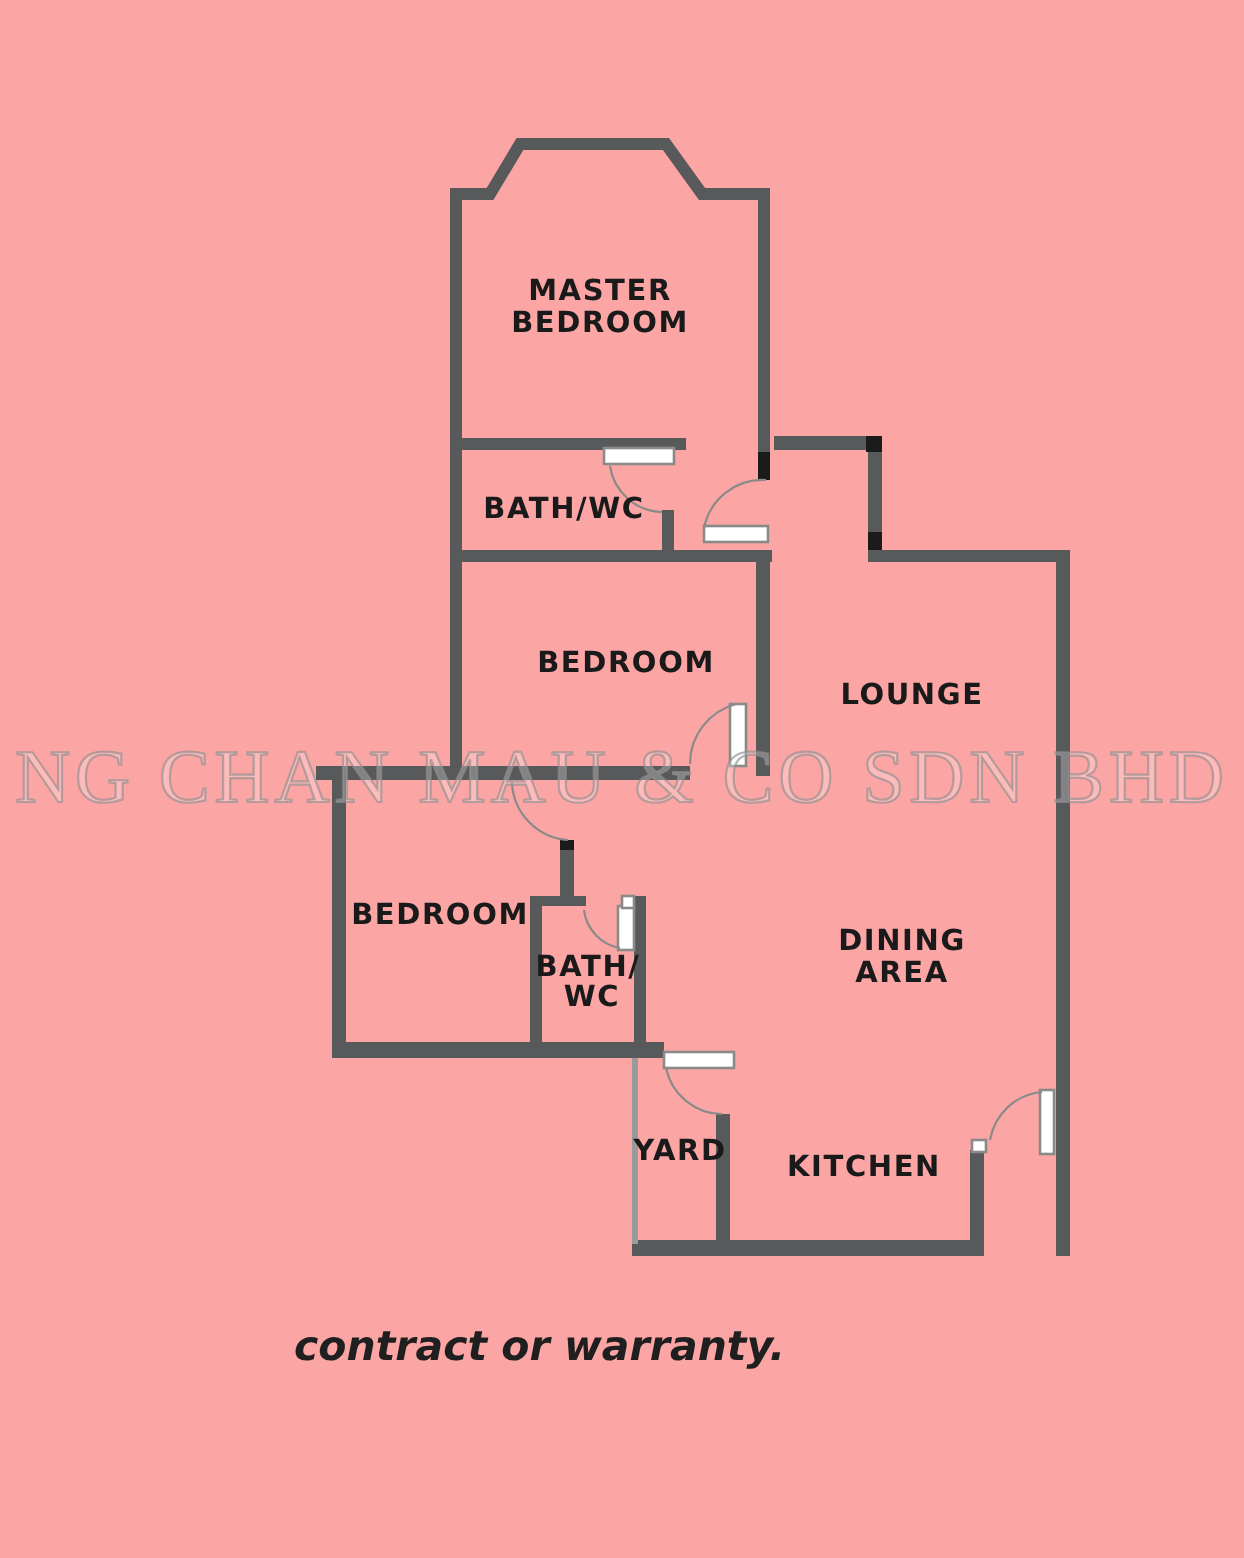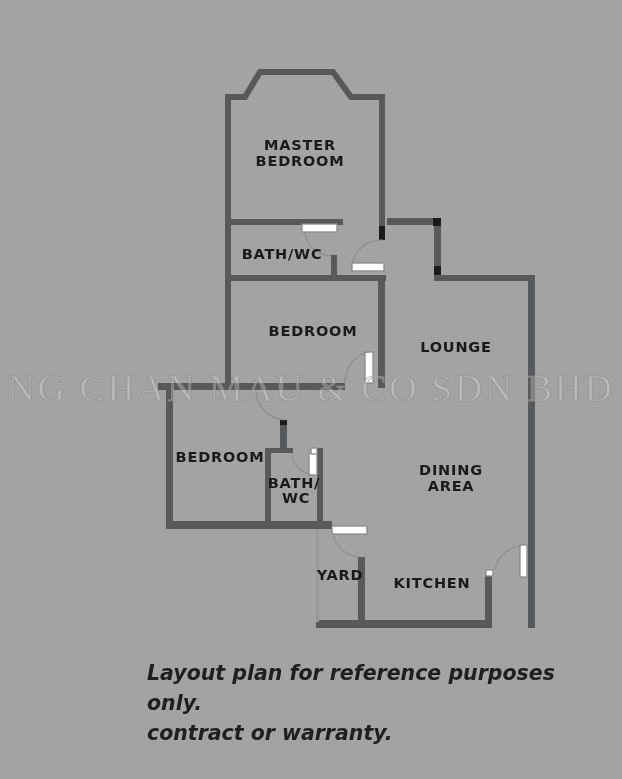"MASTER" .page { background: #a3a3a3 -> #fca5a5 }
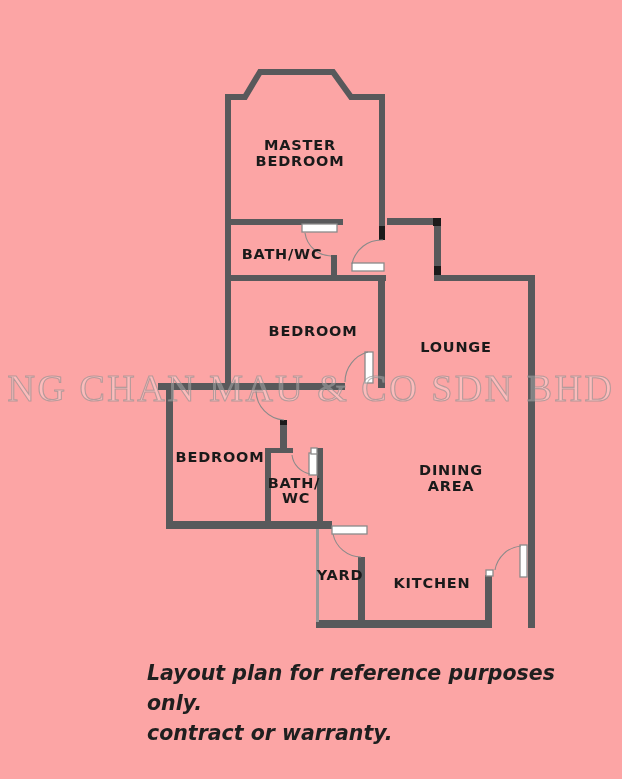"Layout plan for reference purposes" span { html: <span>Layout plan for reference purposes only.</span> -> none }
